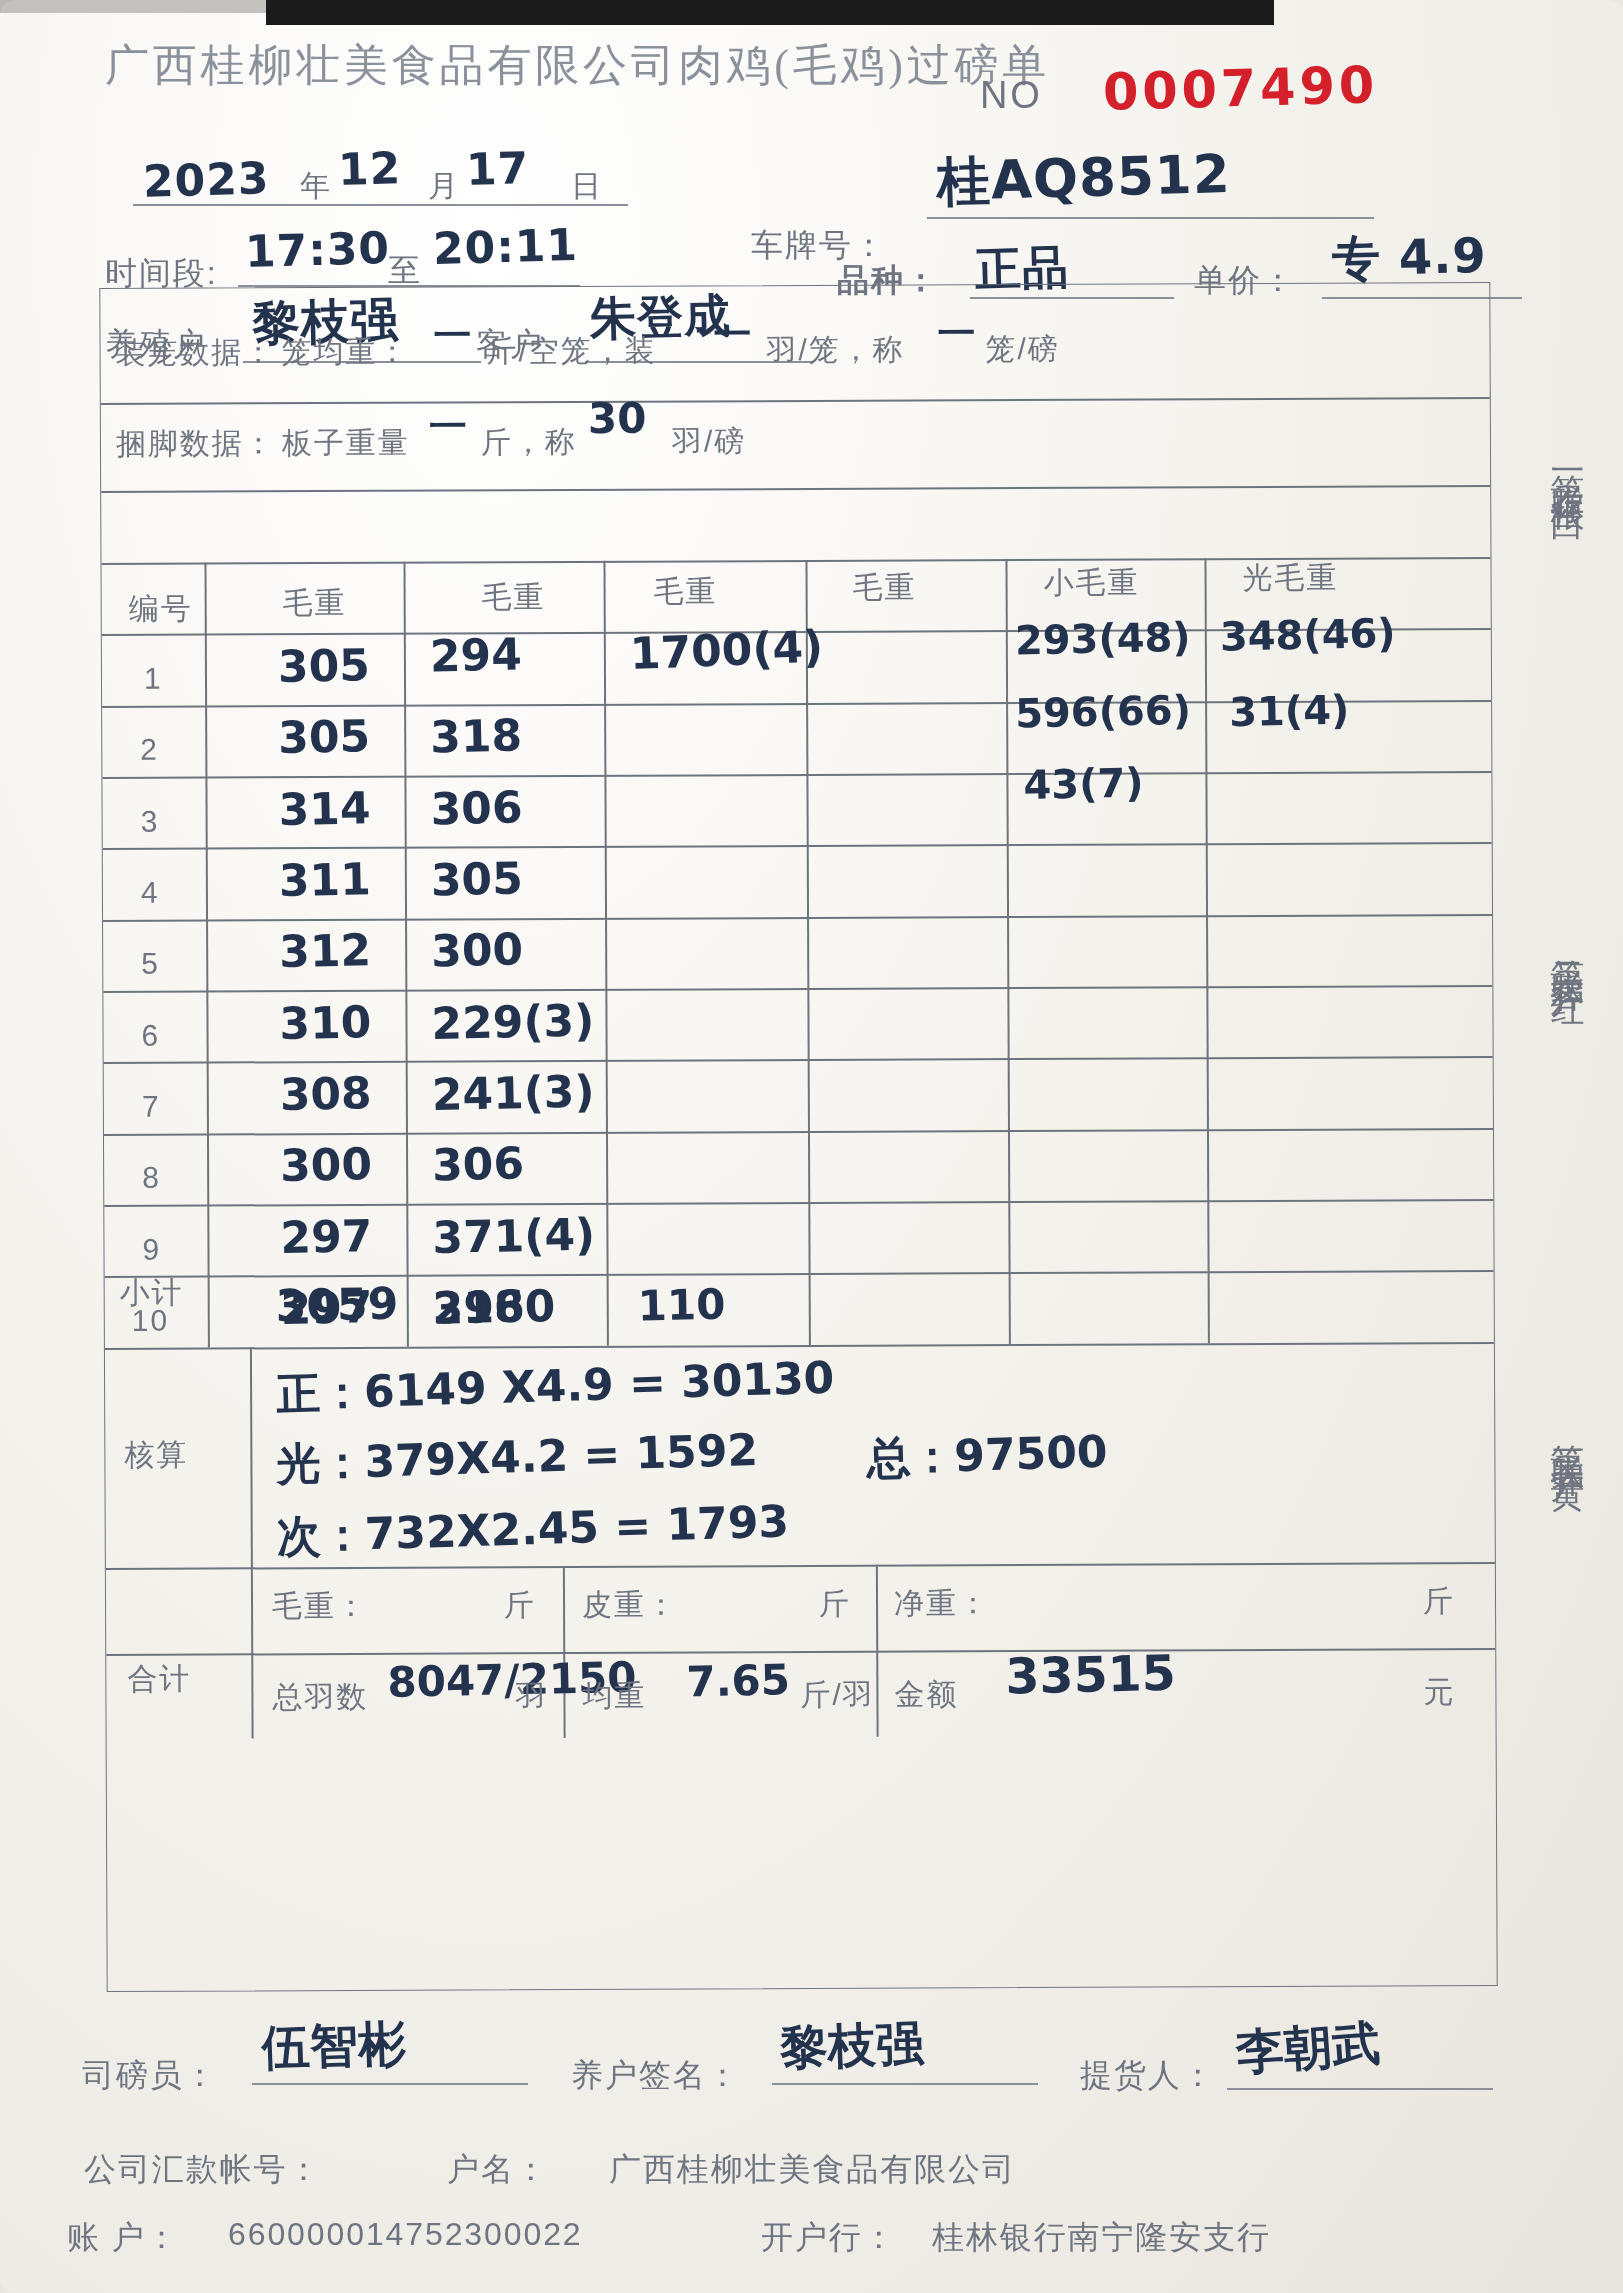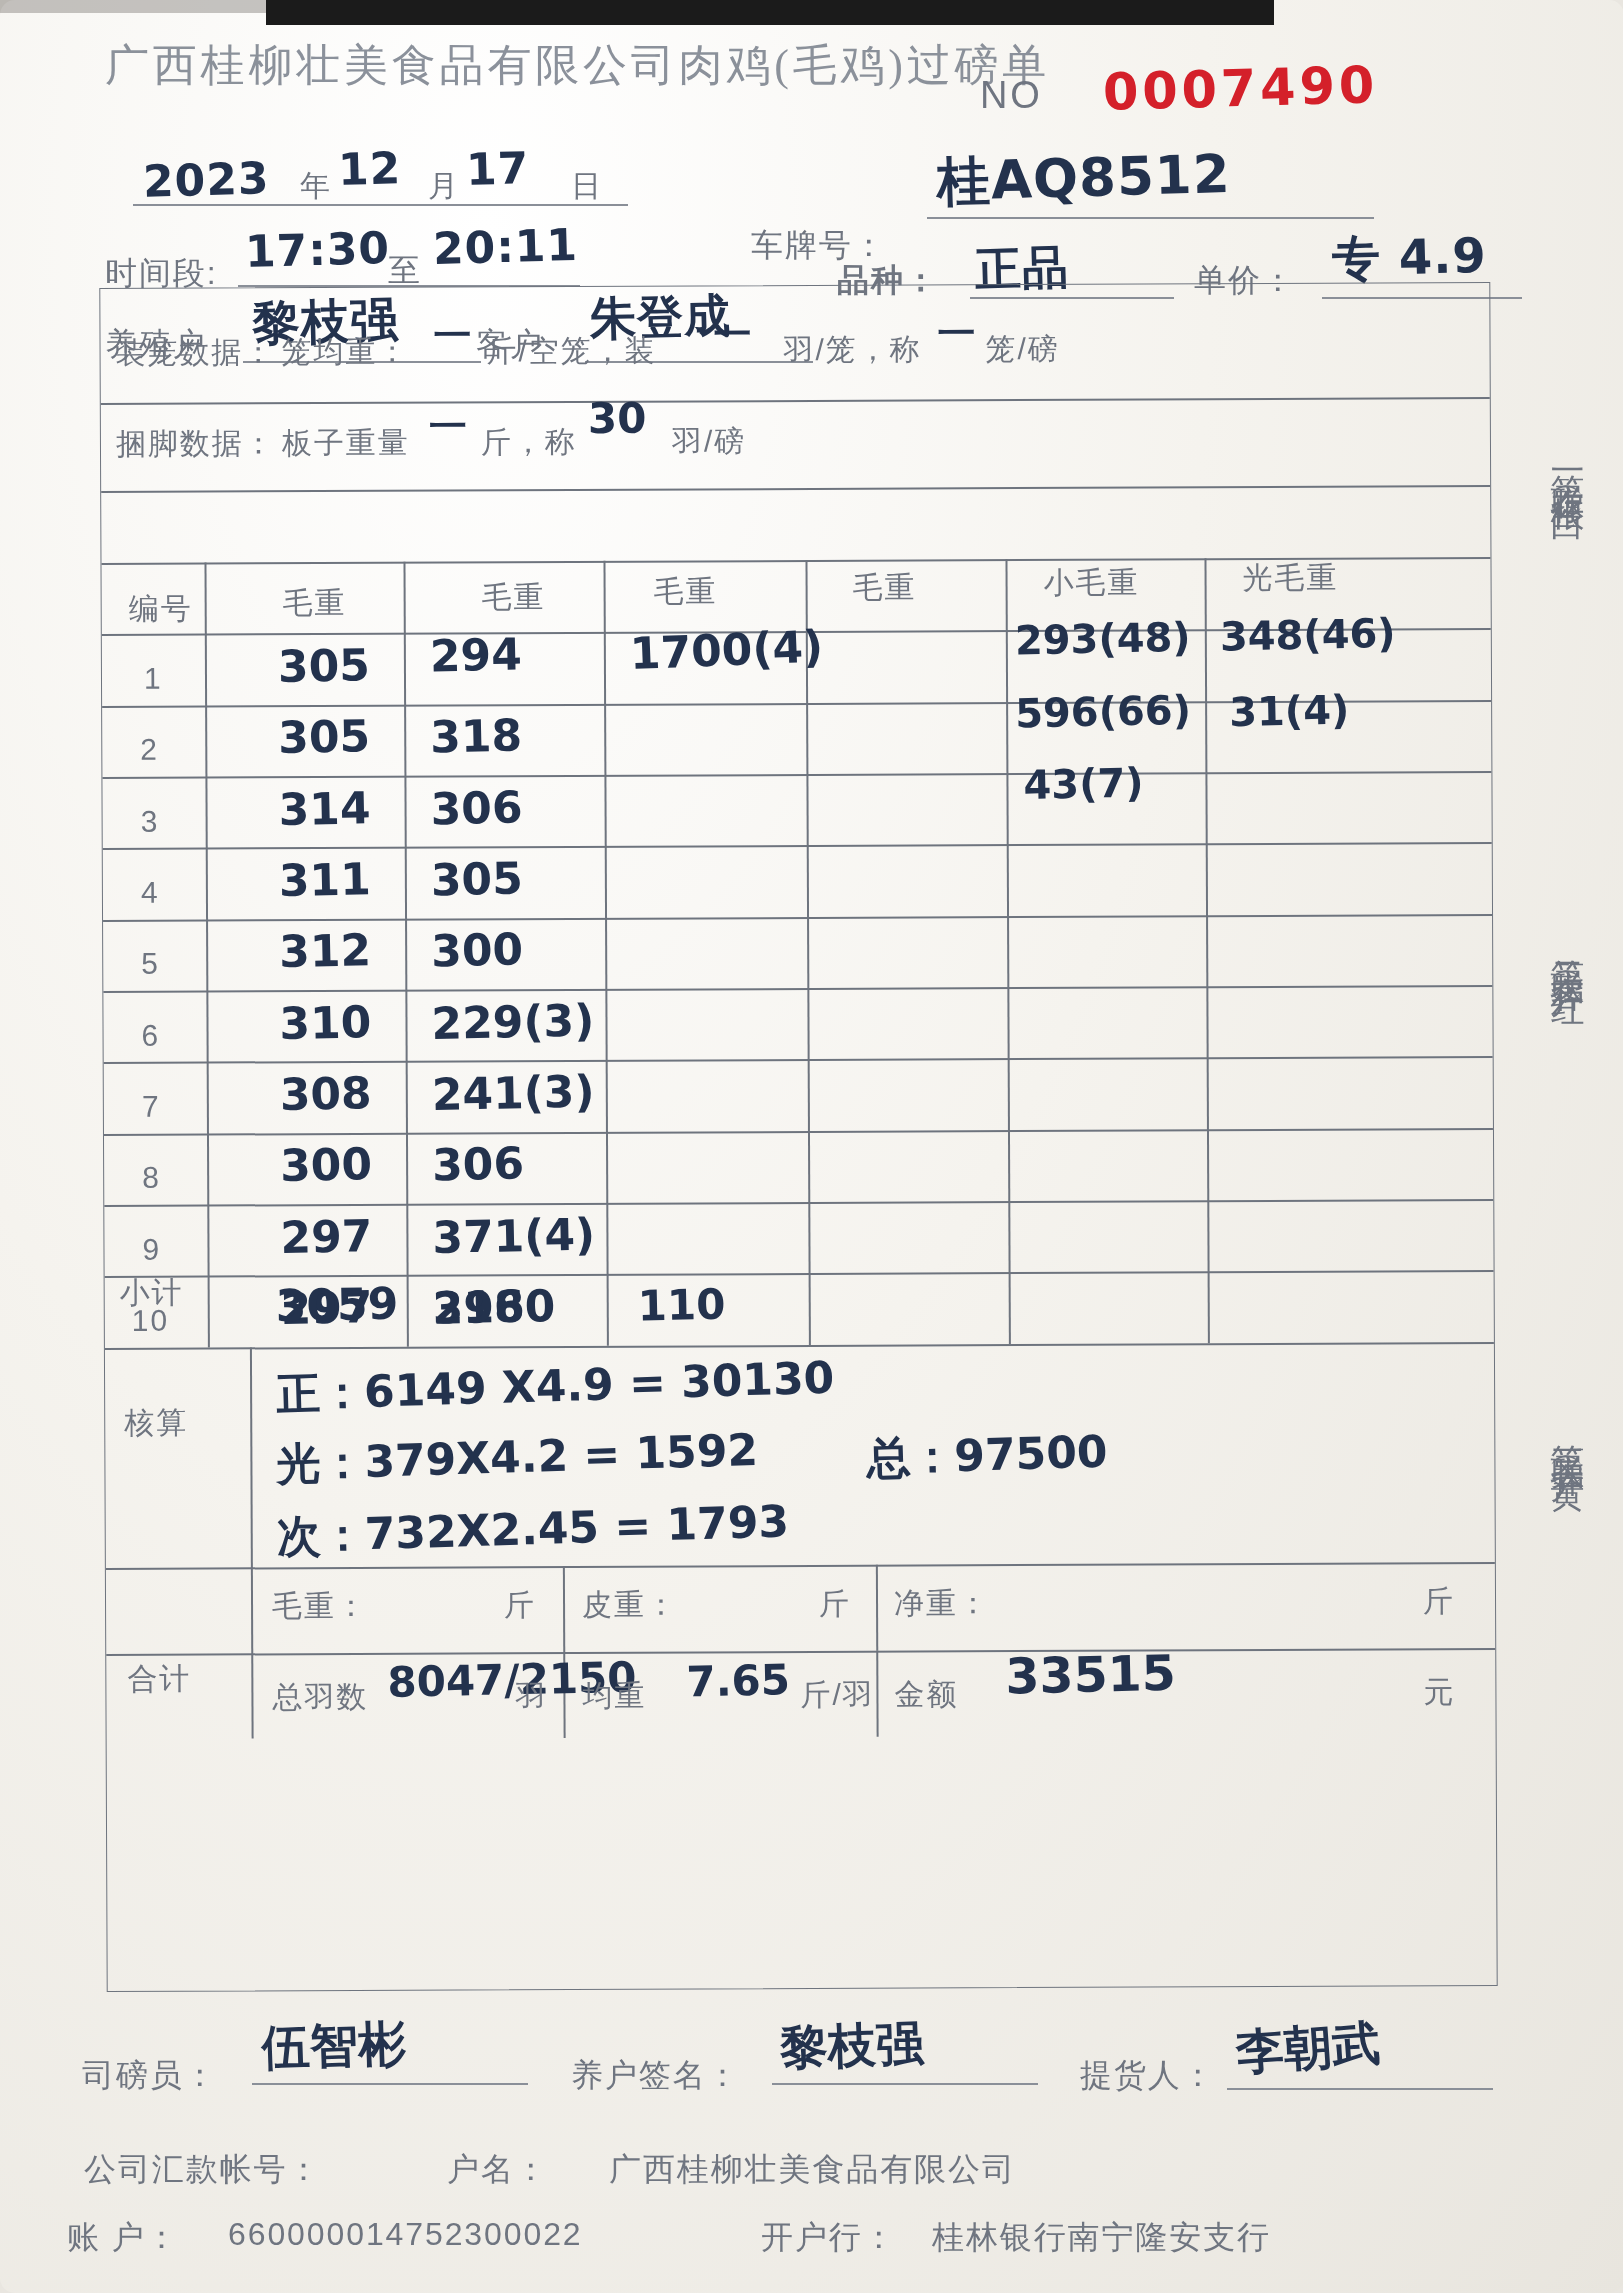"羽/笼，称" div.cell-lbl { margin-left: 17px -> none }
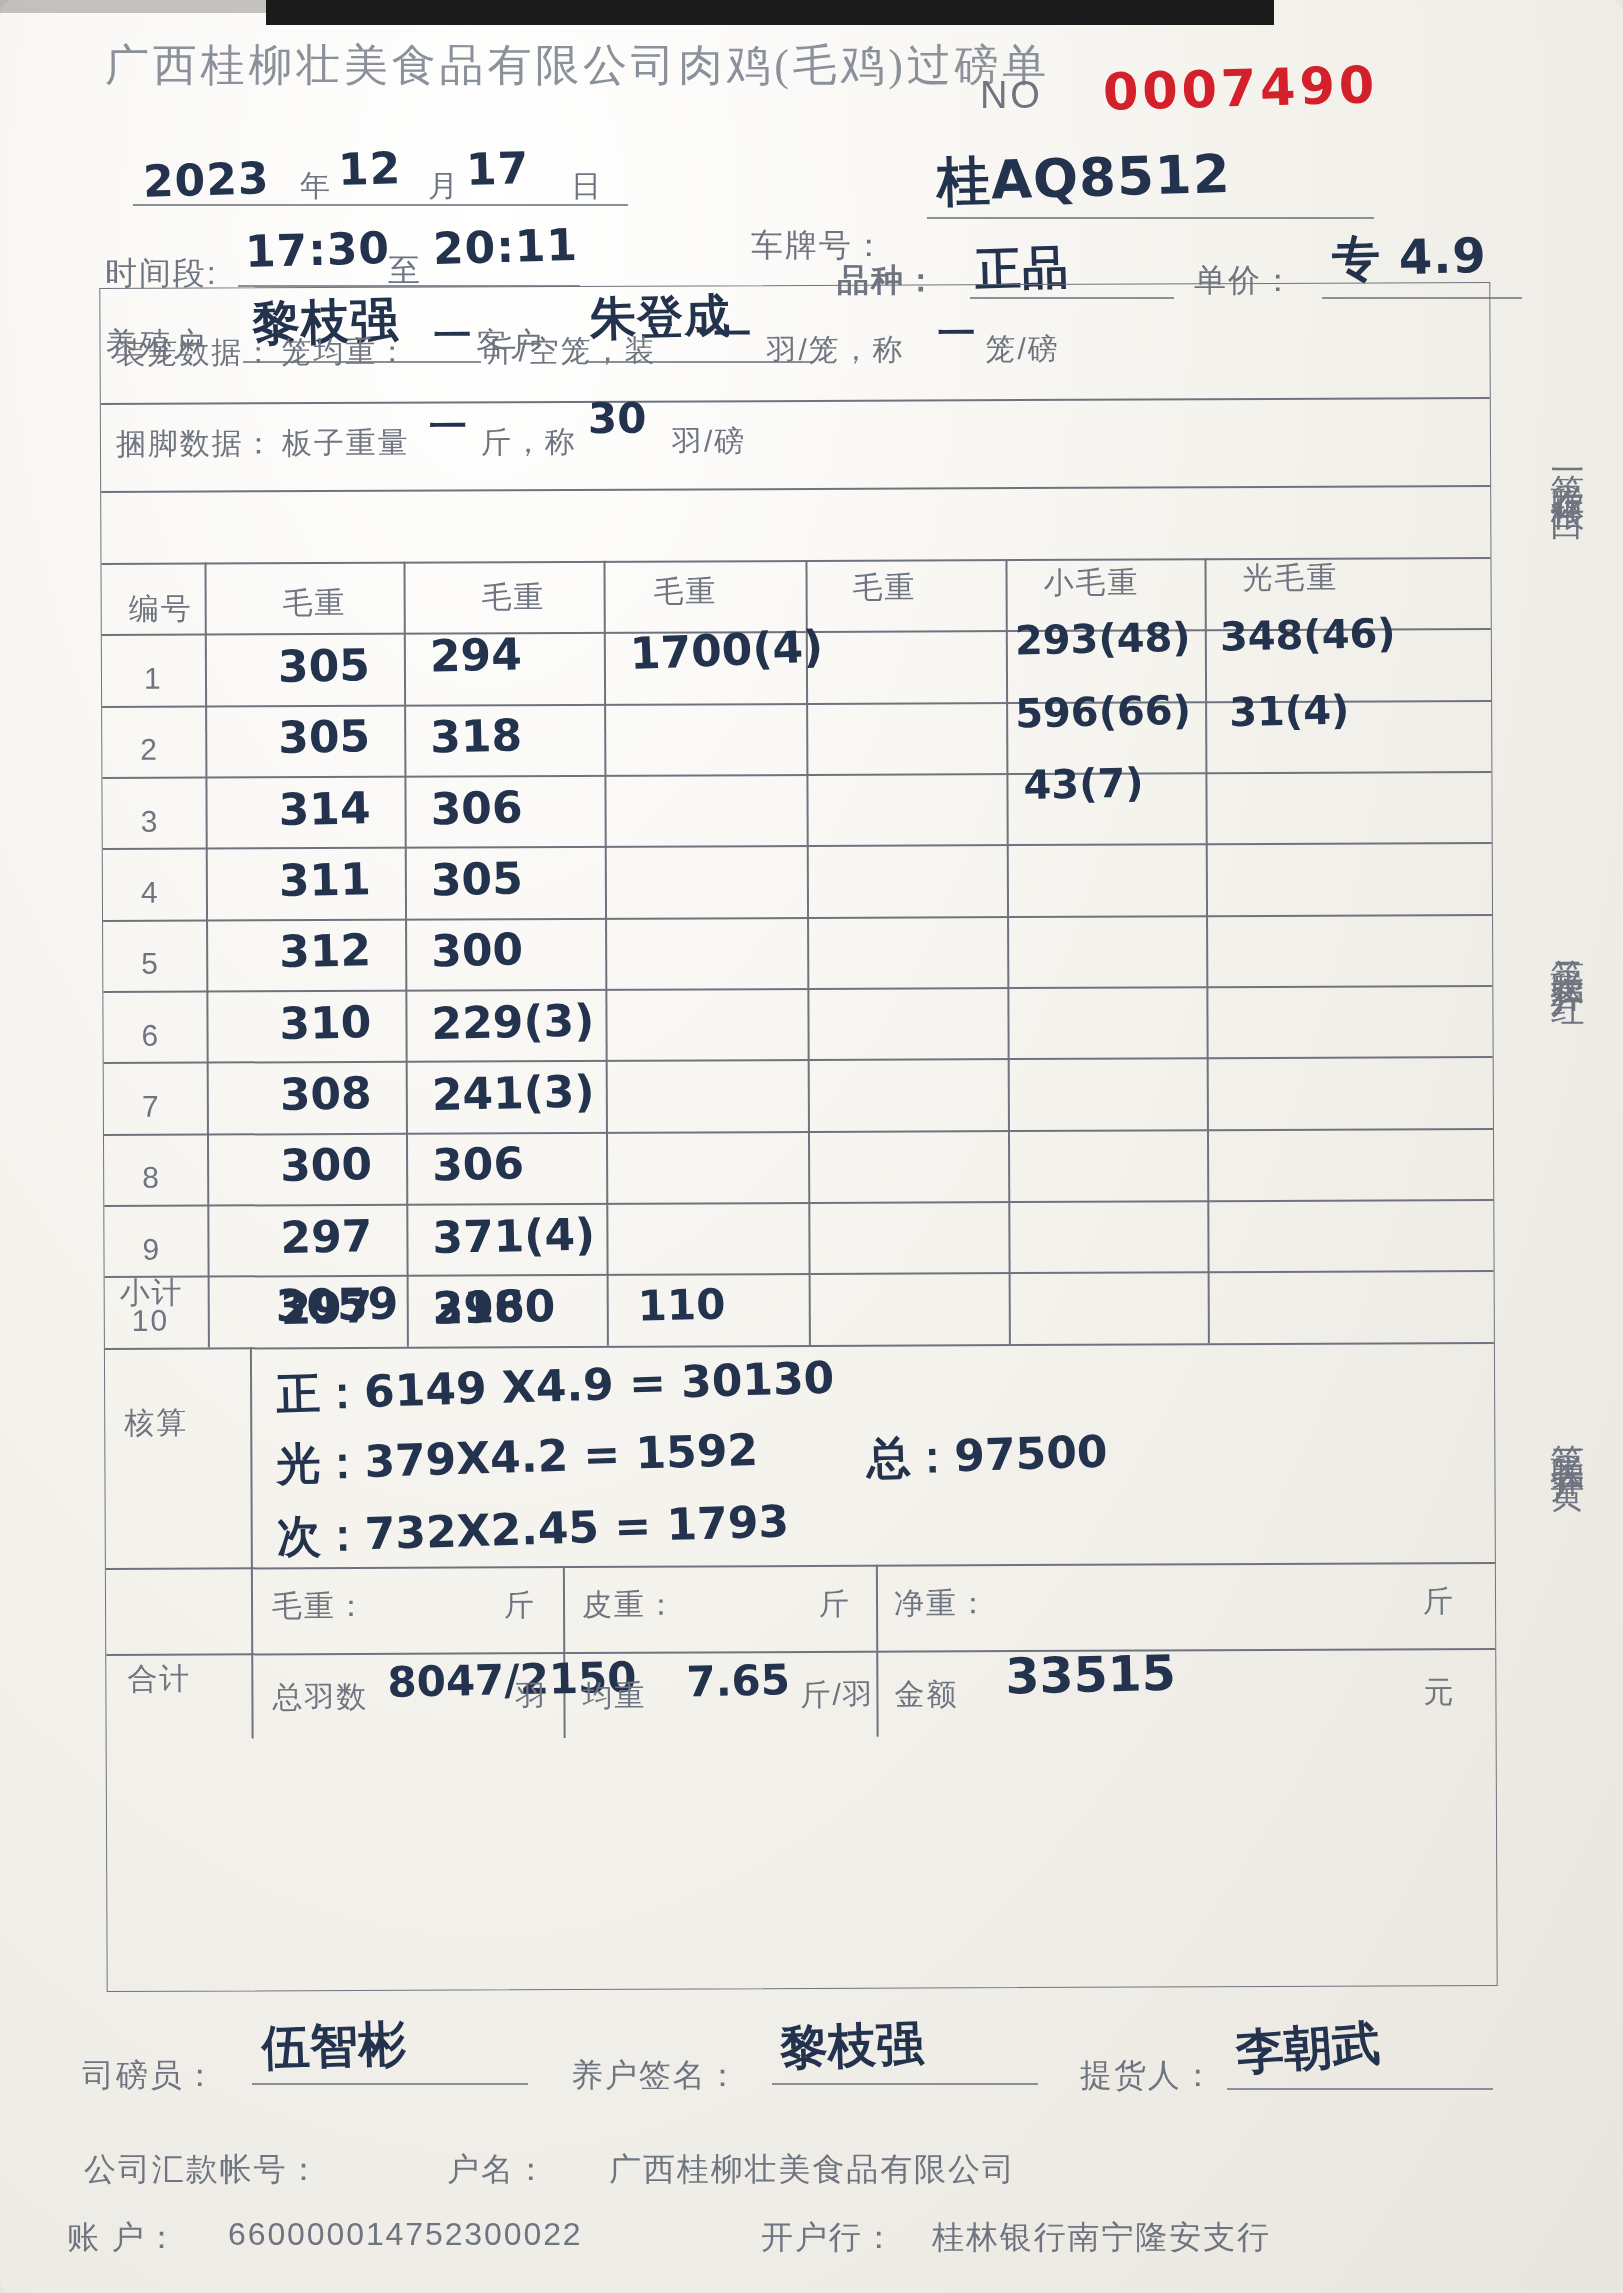"核算" div.cell-lbl { top: 1114px -> 1146px }
